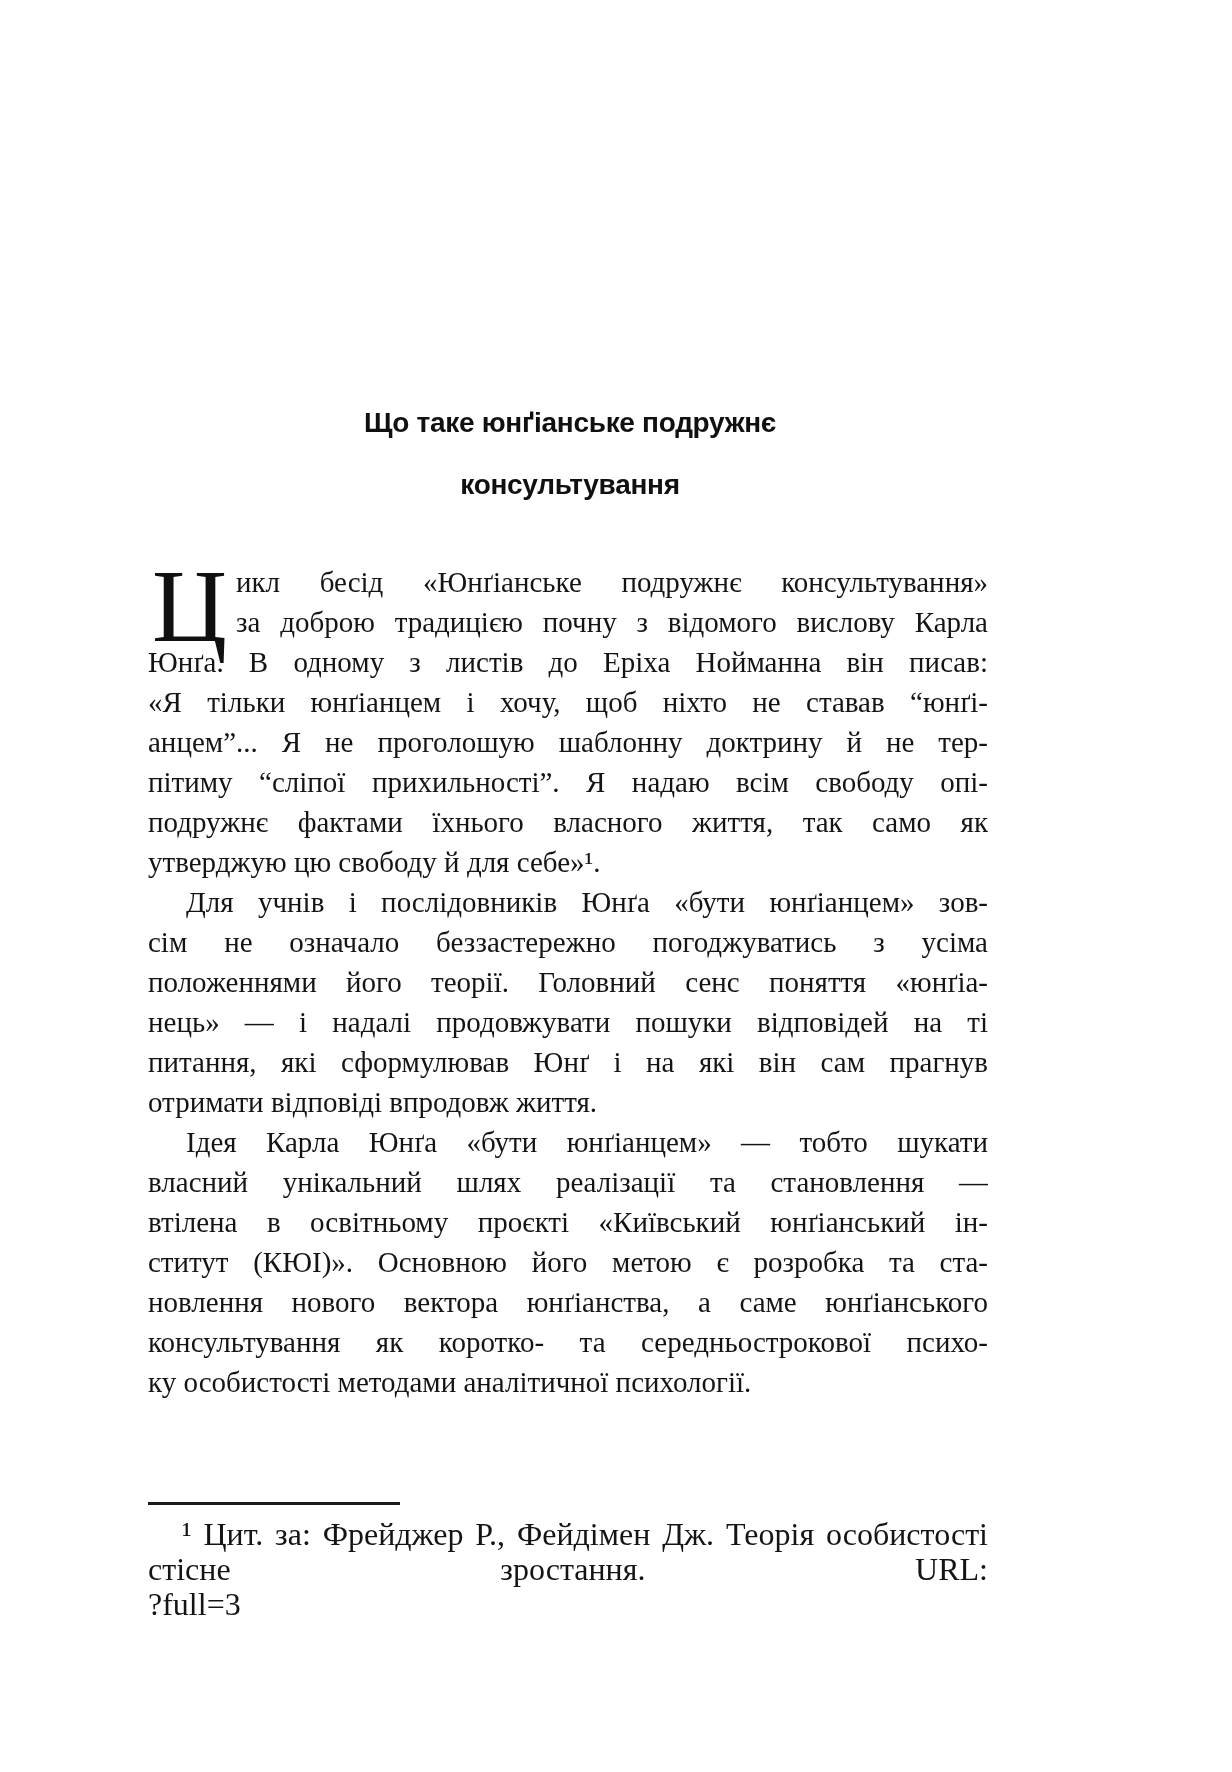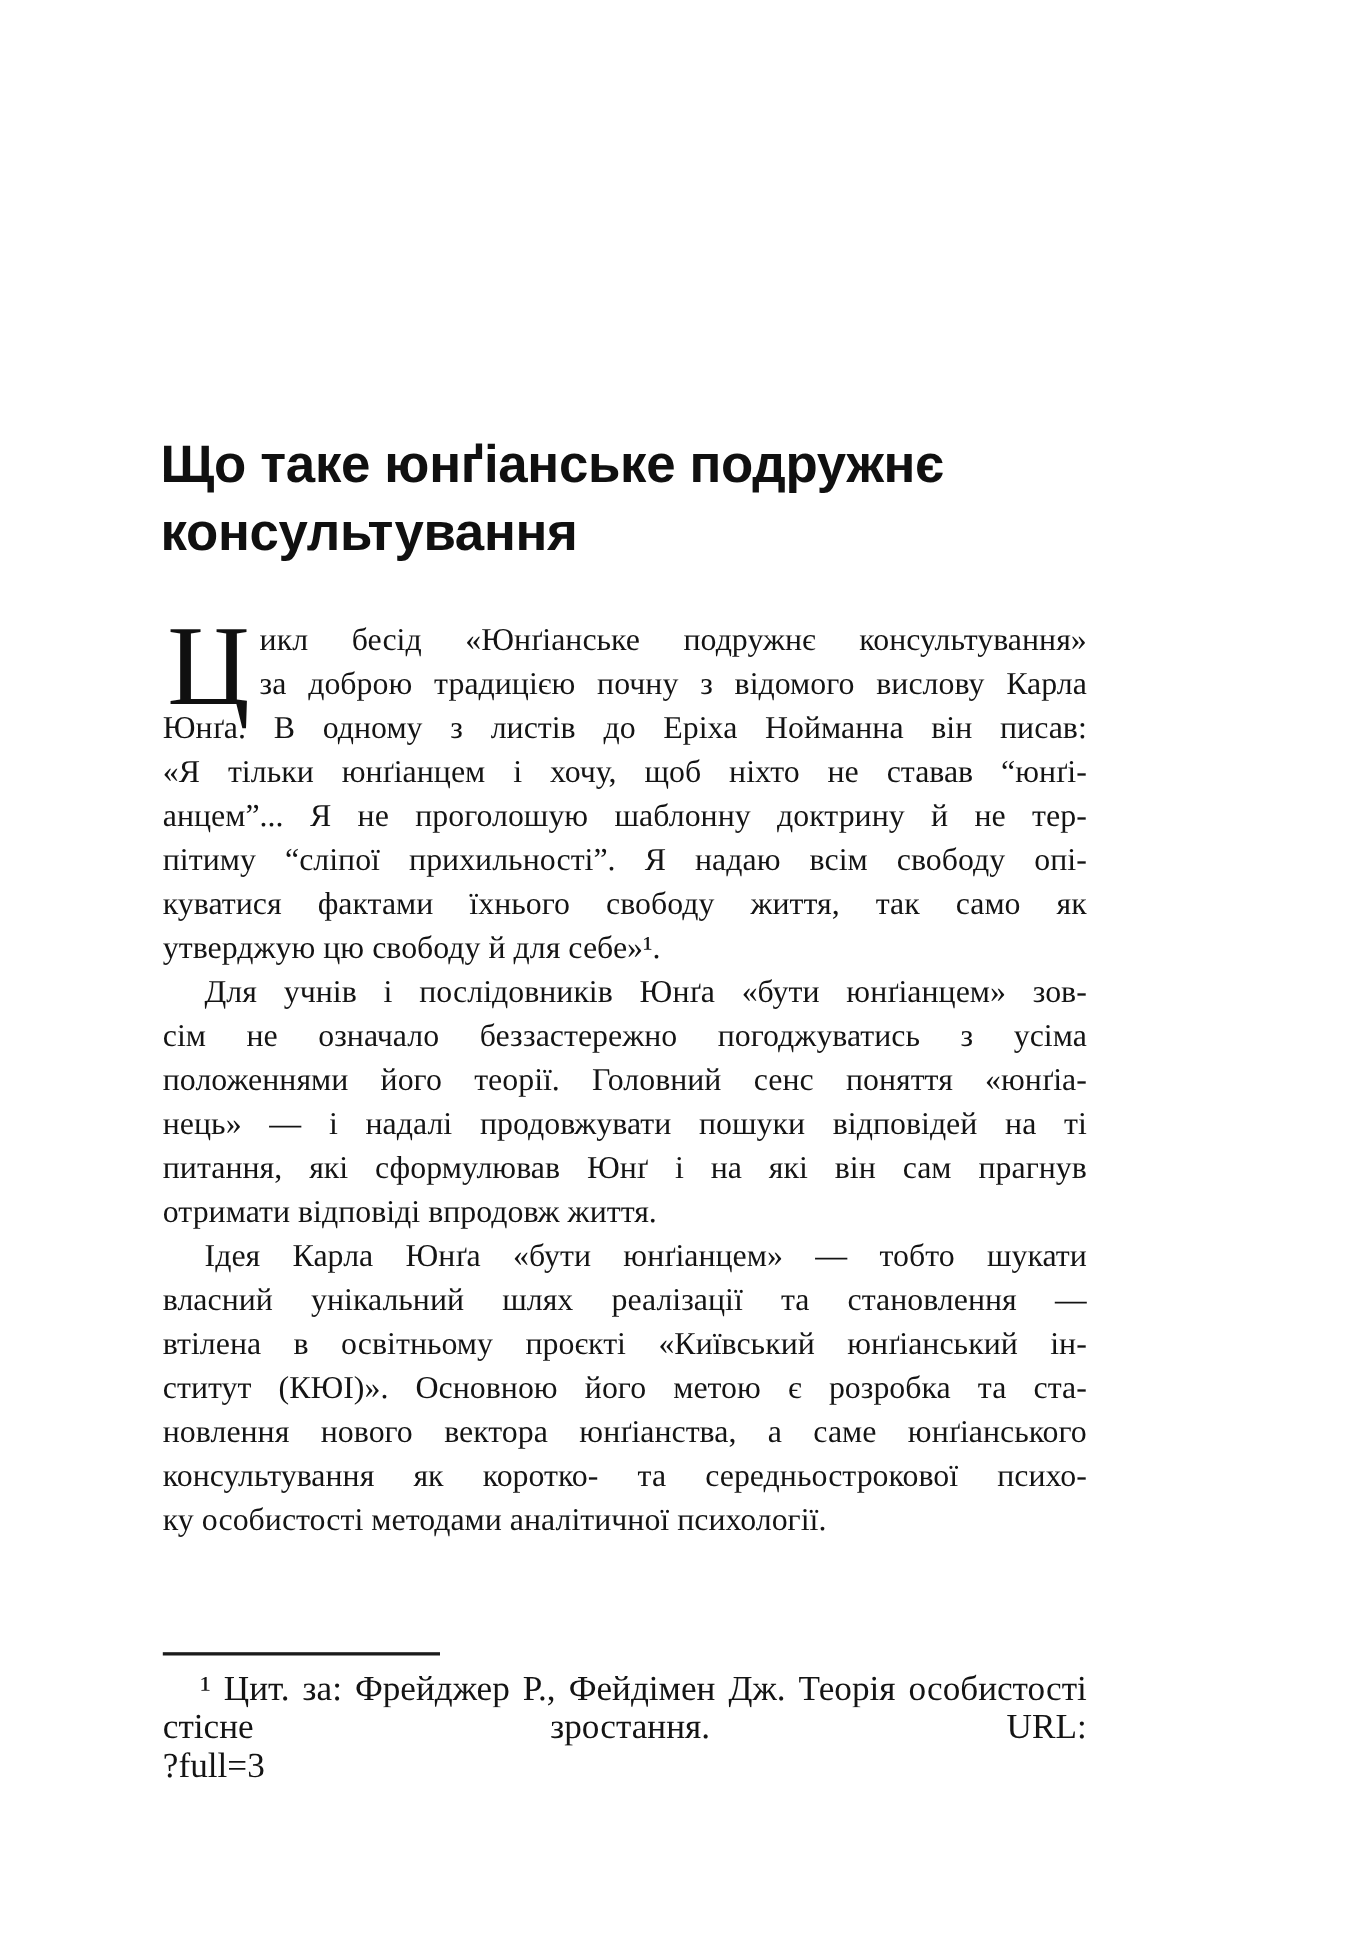"Що таке юнґіанське подружнє" .chapter-heading { font-size: 48px -> 28px; text-align: none -> center }
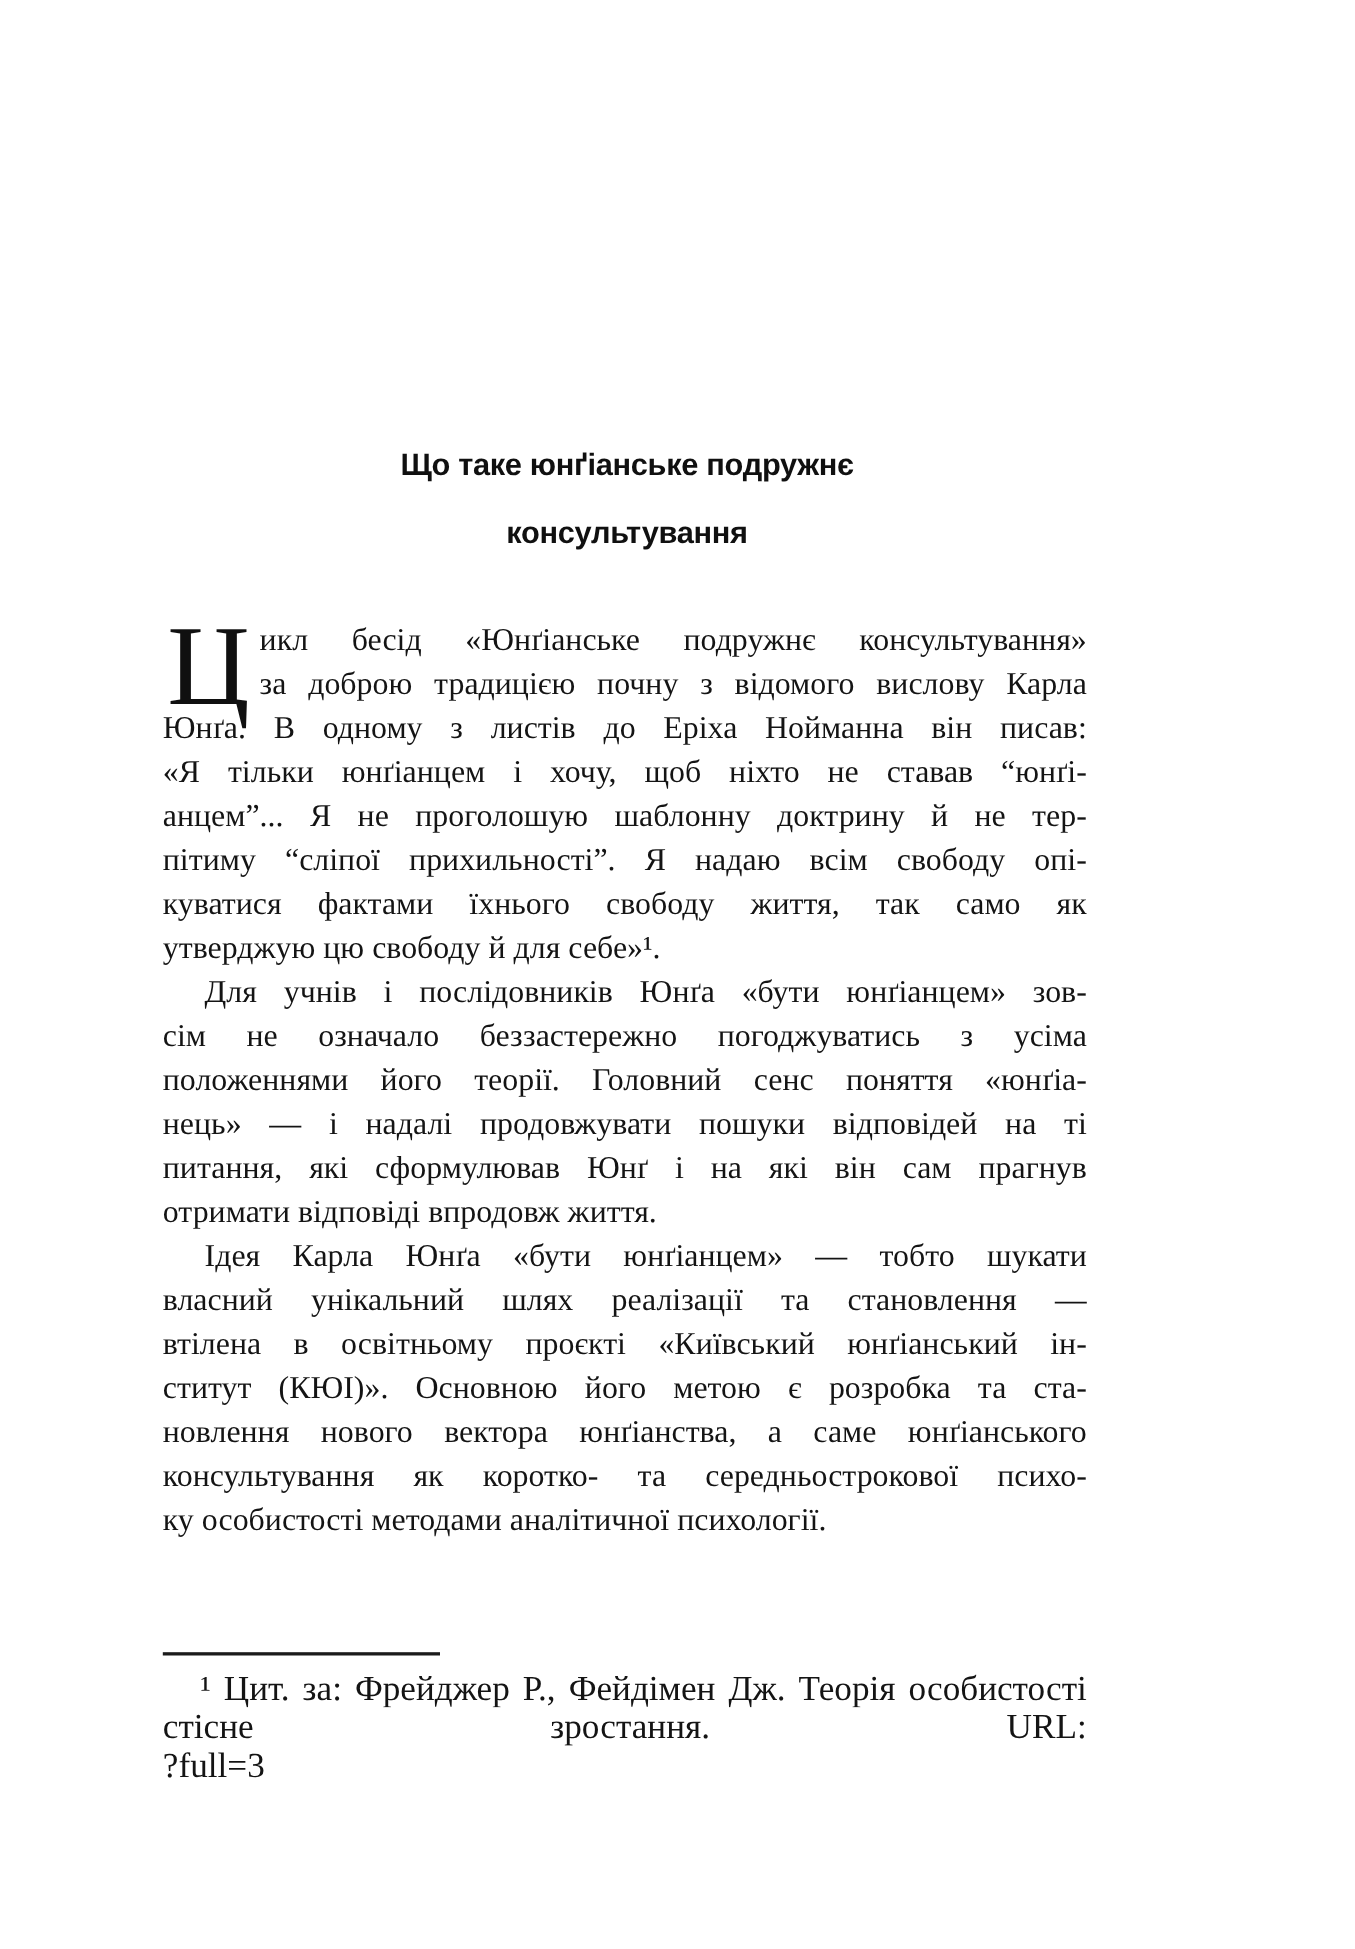"куватися фактами їхнього свободу життя," div.bline { text: куватися фактами їхнього свободу -> подружнє фактами їхнього власного }
